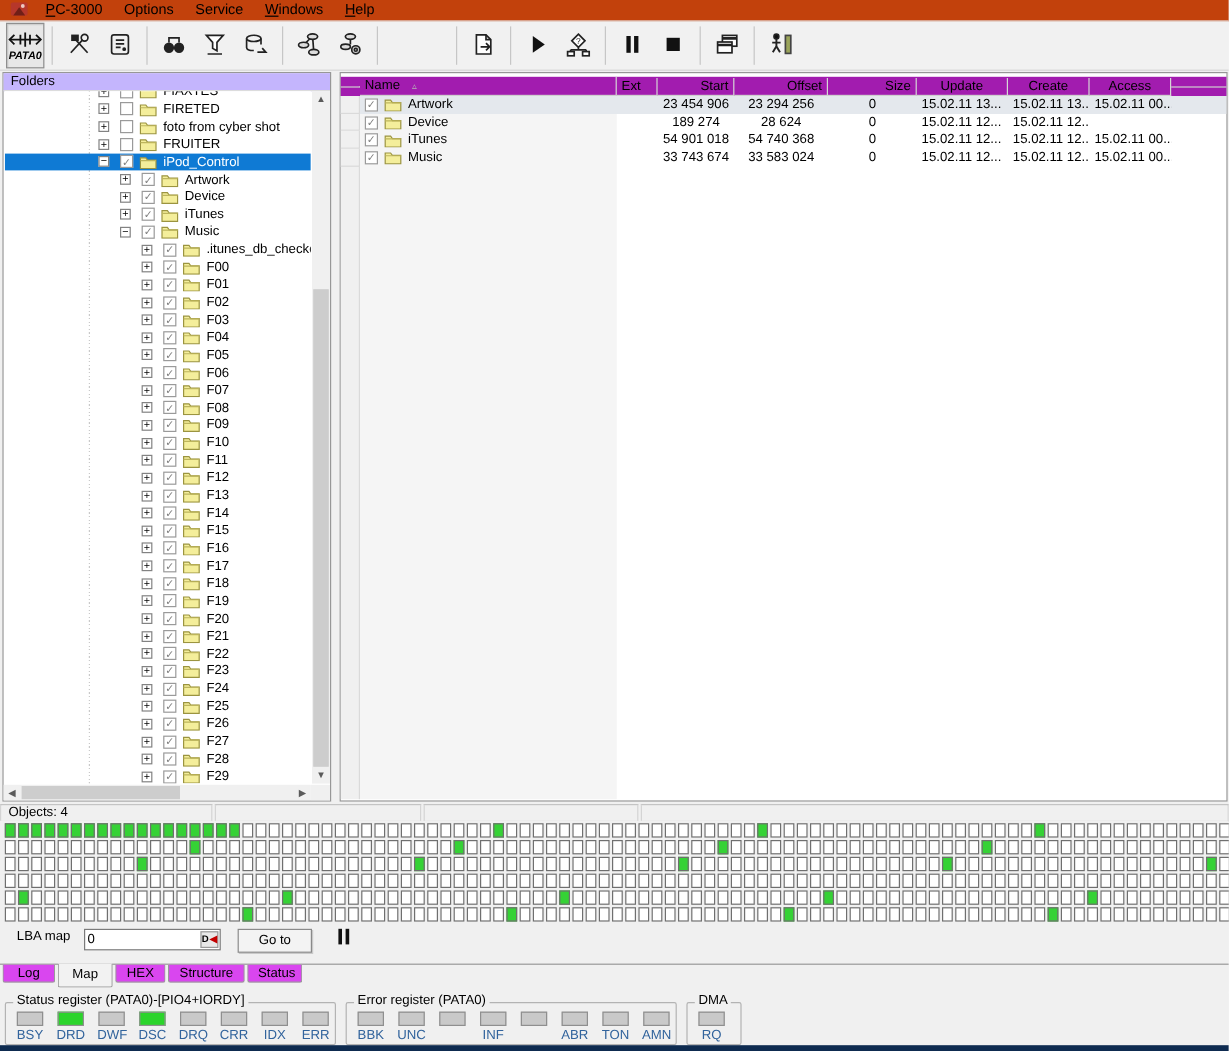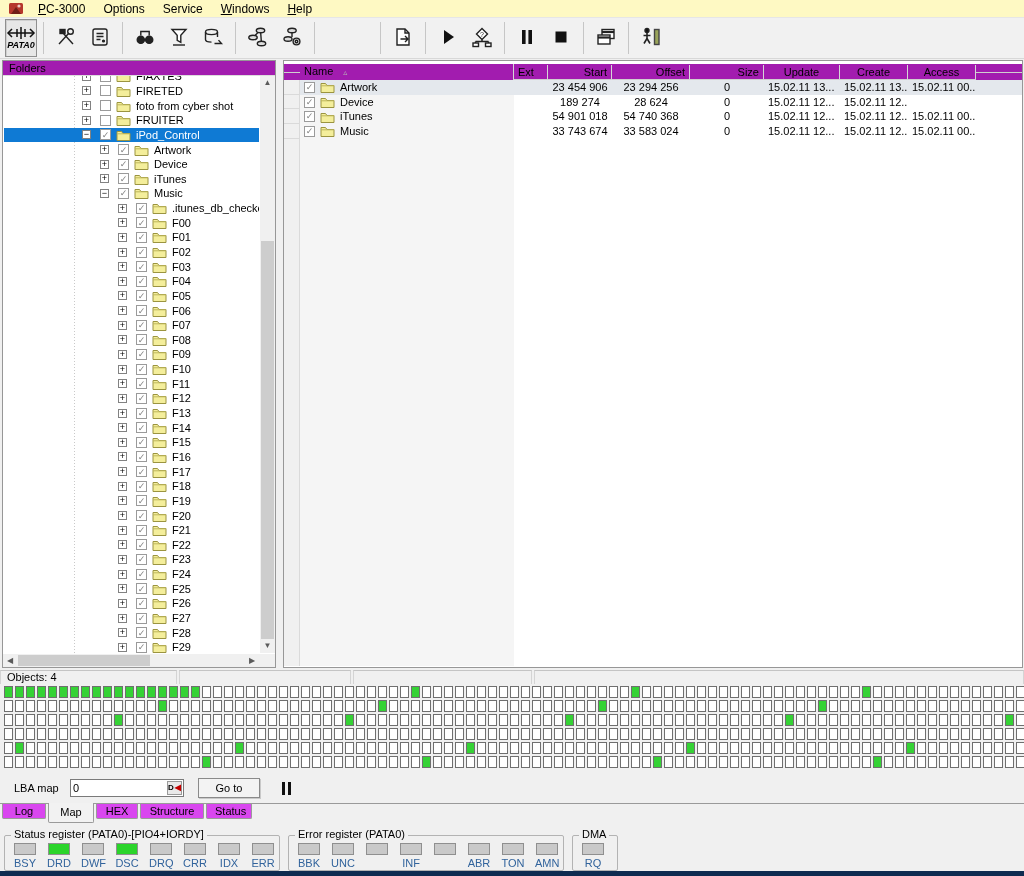"PC-3000" .menubar { align-items: center -> flex-start; background: #fef9c3 -> #c2410c }
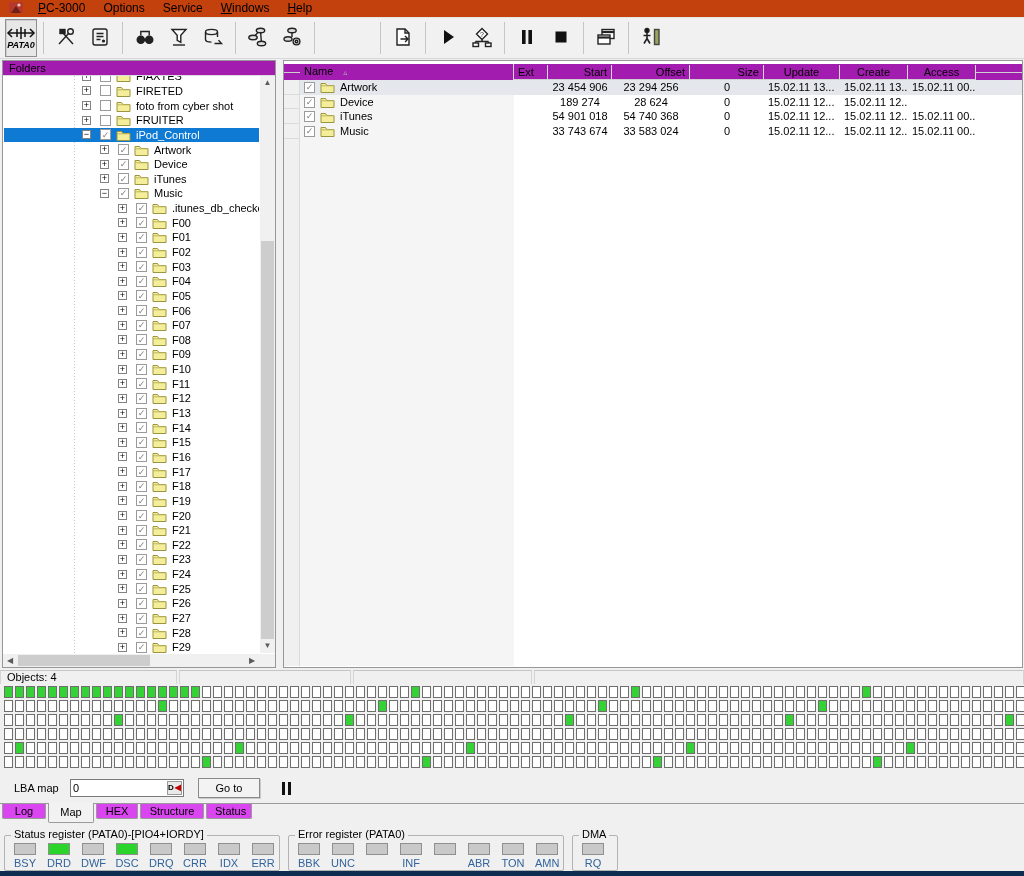"Folders" .folders-caption { background: #a21caf -> #c4b5fd }
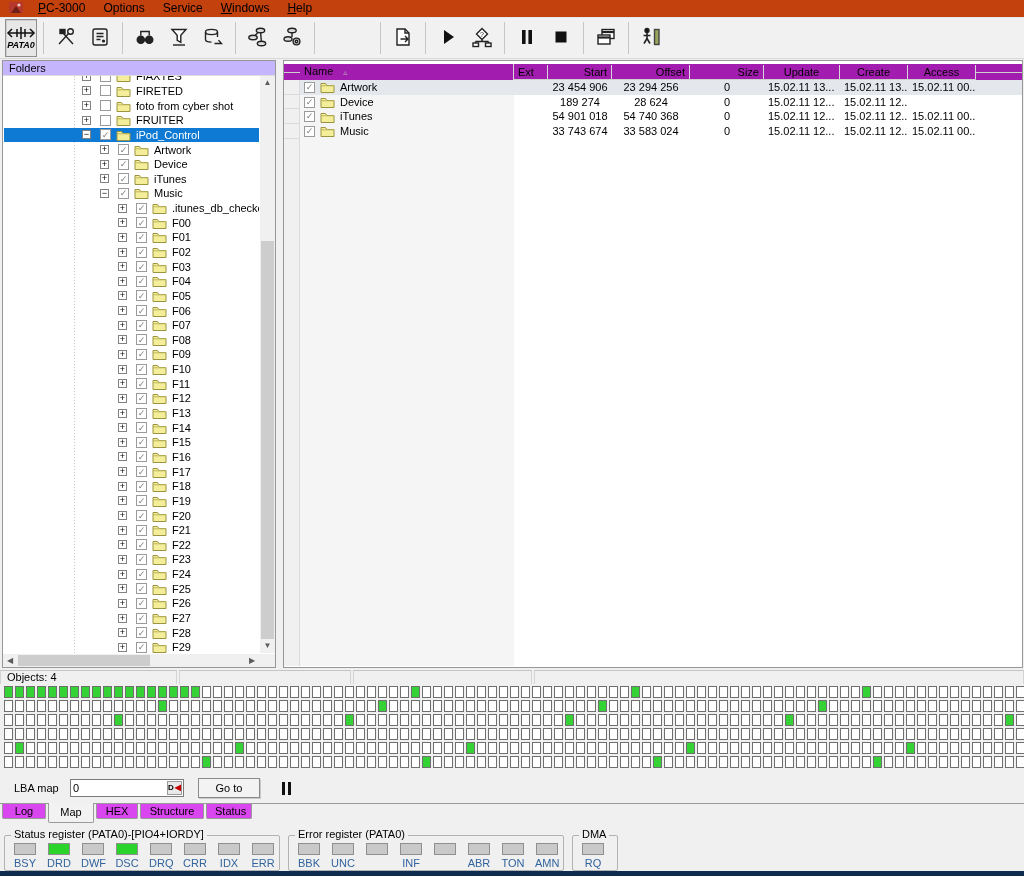"LBA map" .lba-row { align-items: center -> none }
